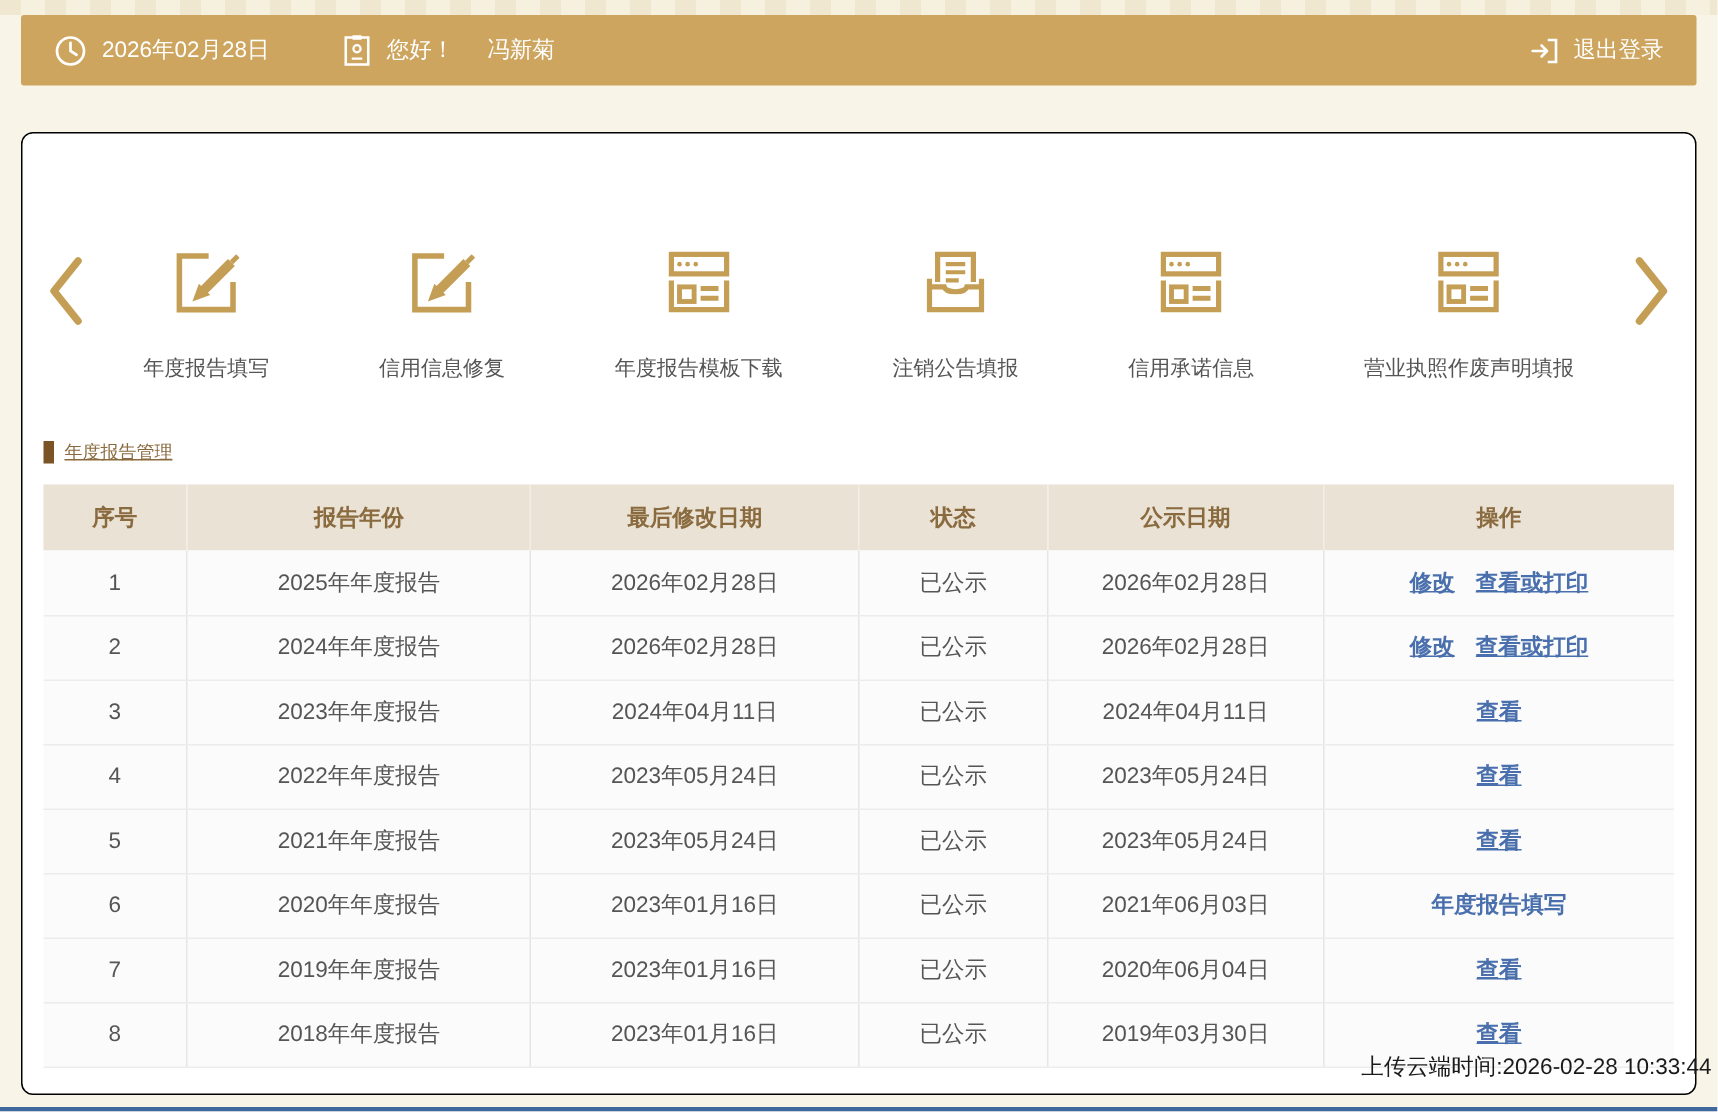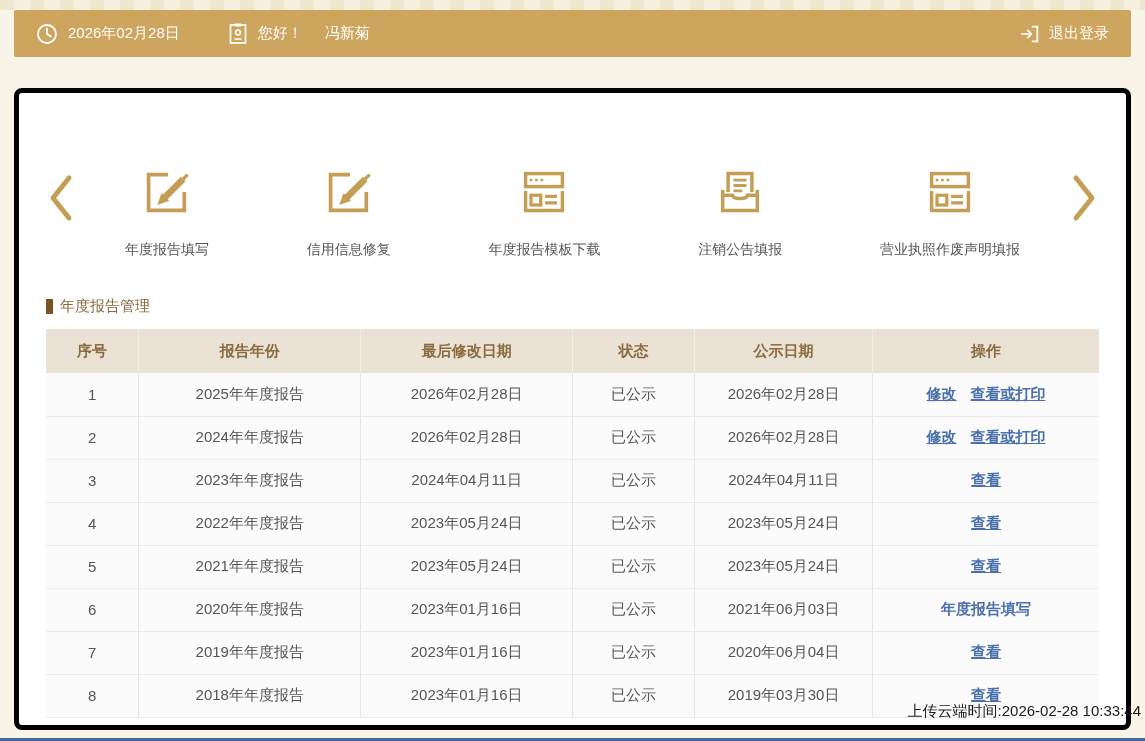"年度报告填写" .card { border: 5px solid #000000 -> 1px solid #000000; padding: 0 27px -> 0 14px }
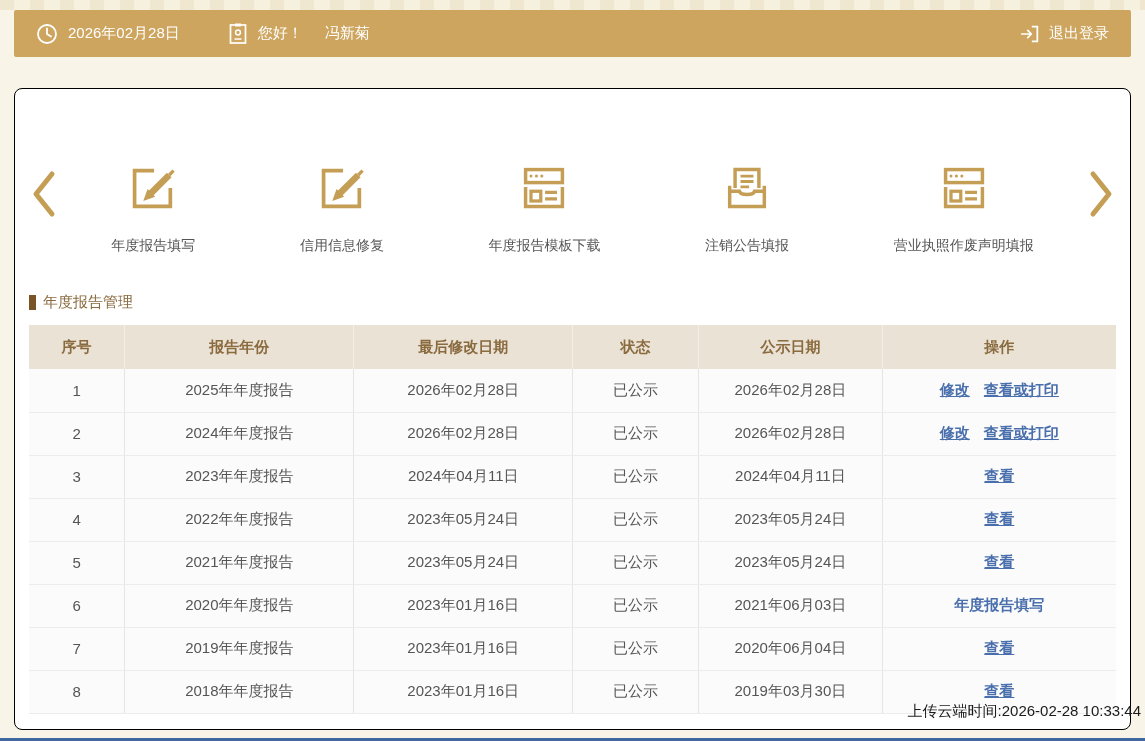"信用承诺信息" div.nav-item { html: none -> <div> <span> <svg> <rect></rect> <circle></circle> <circle></circle> <circle></circle> <path></path> <rect></rect> <path></path> </svg> </span> <span>信用承诺信息</span> </div> }
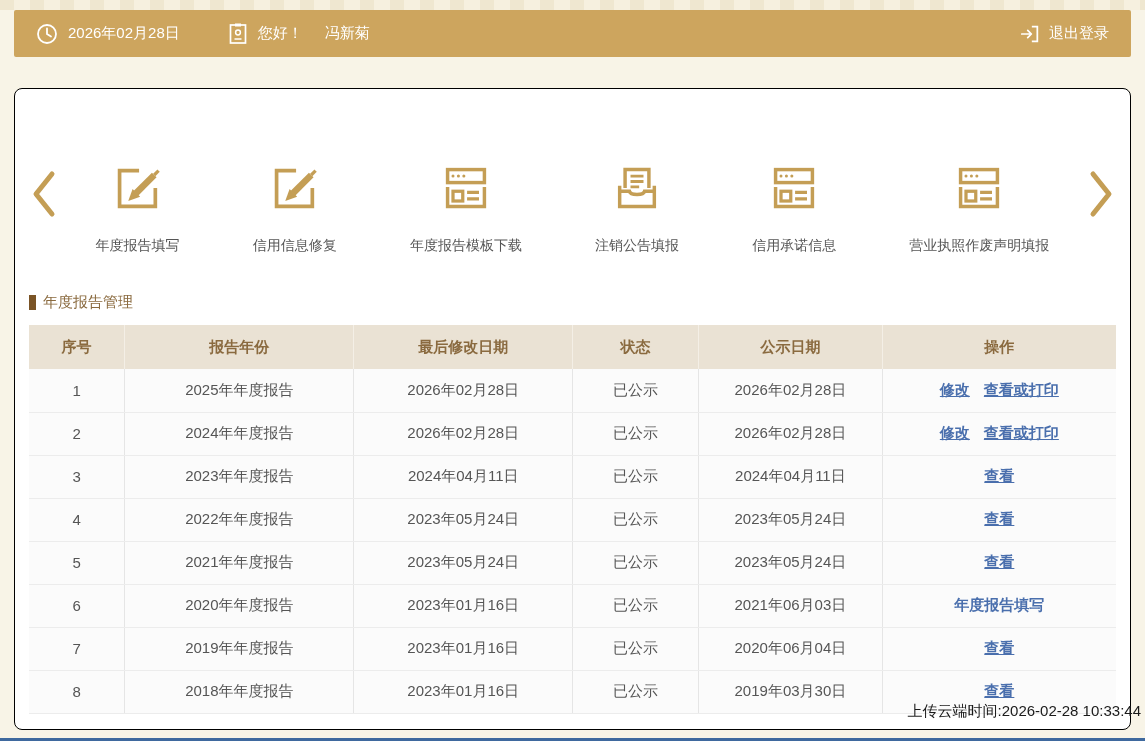"年度报告管理" .section-text { font-size: 15px -> 12px; text-decoration: none -> underline }
